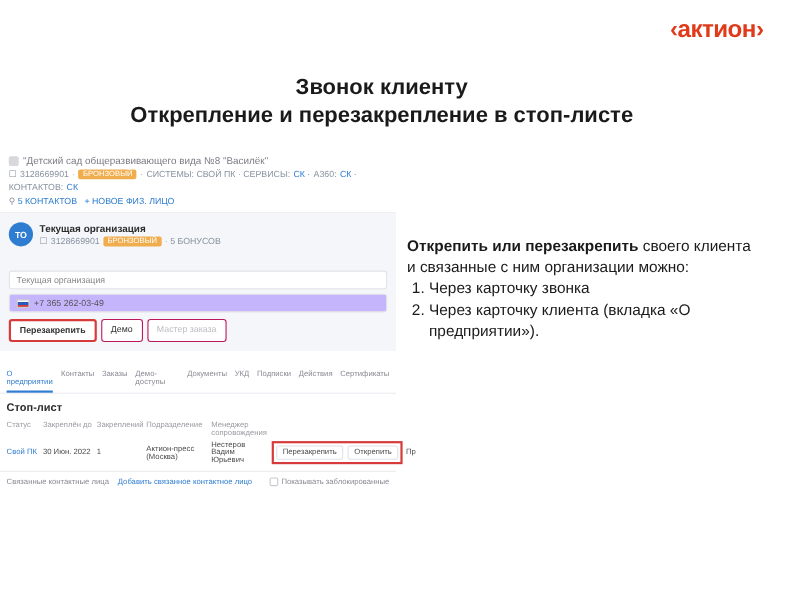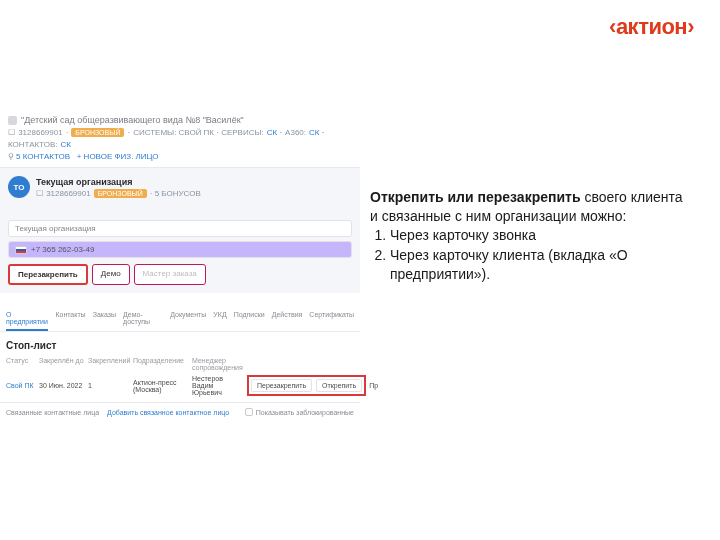"Звонок клиенту" span { html: none -> <span>Звонок клиенту</span> }
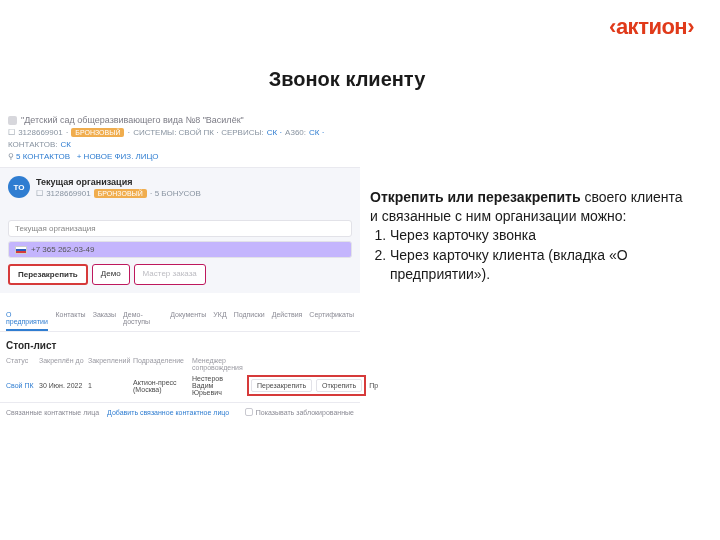"Открепление и перезакрепление в" span { html: none -> <span>Открепление и перезакрепление в стоп-листе</span> }
